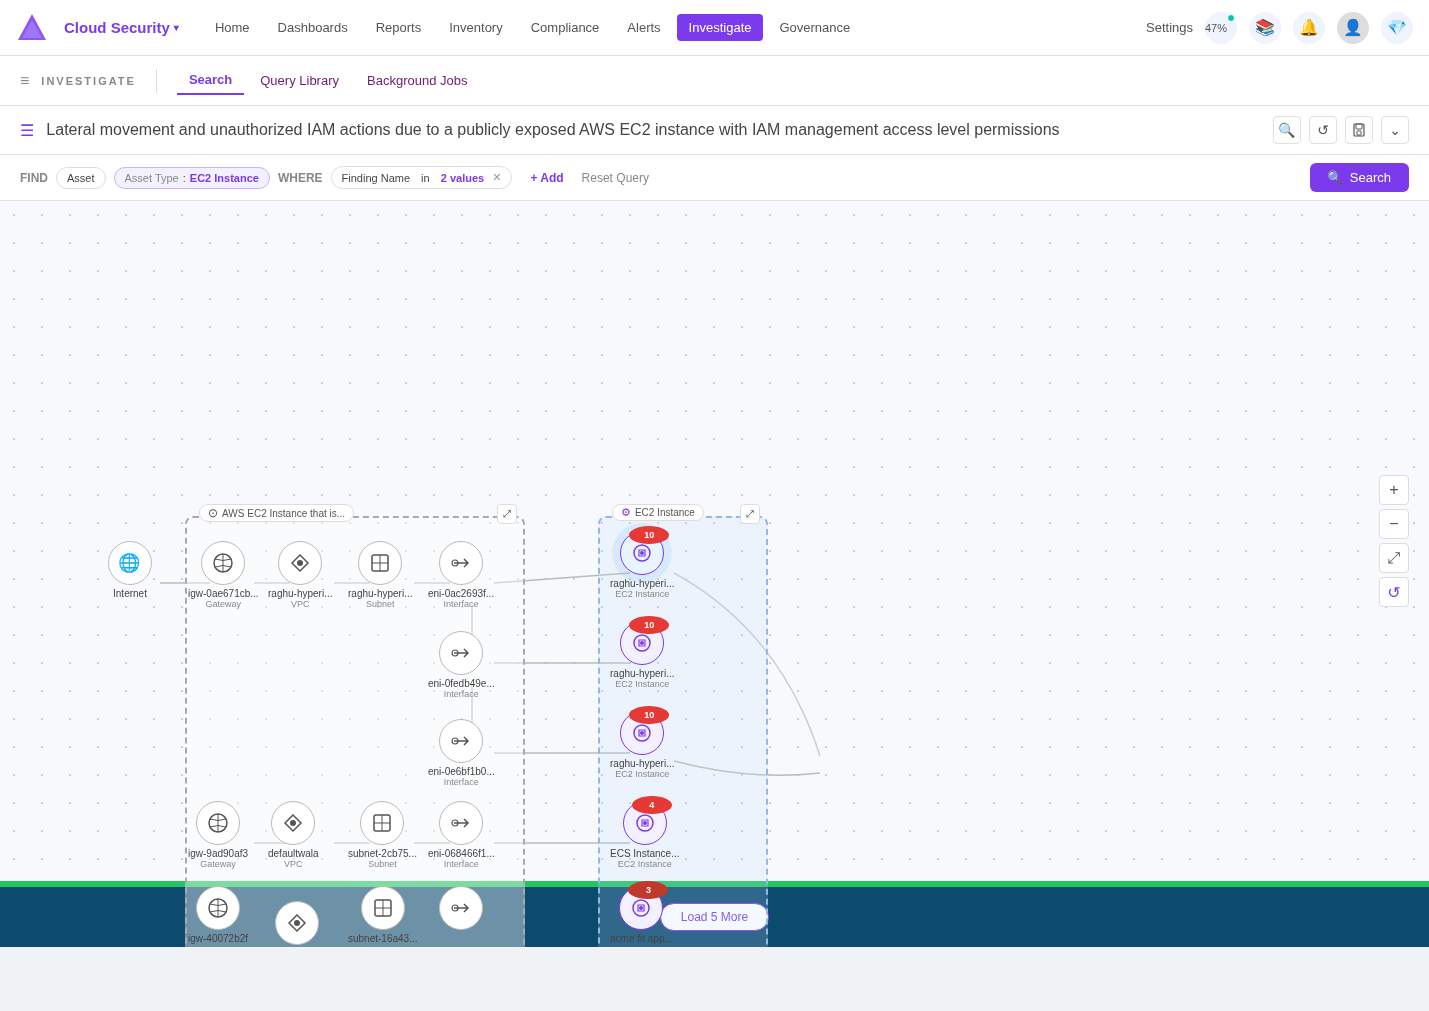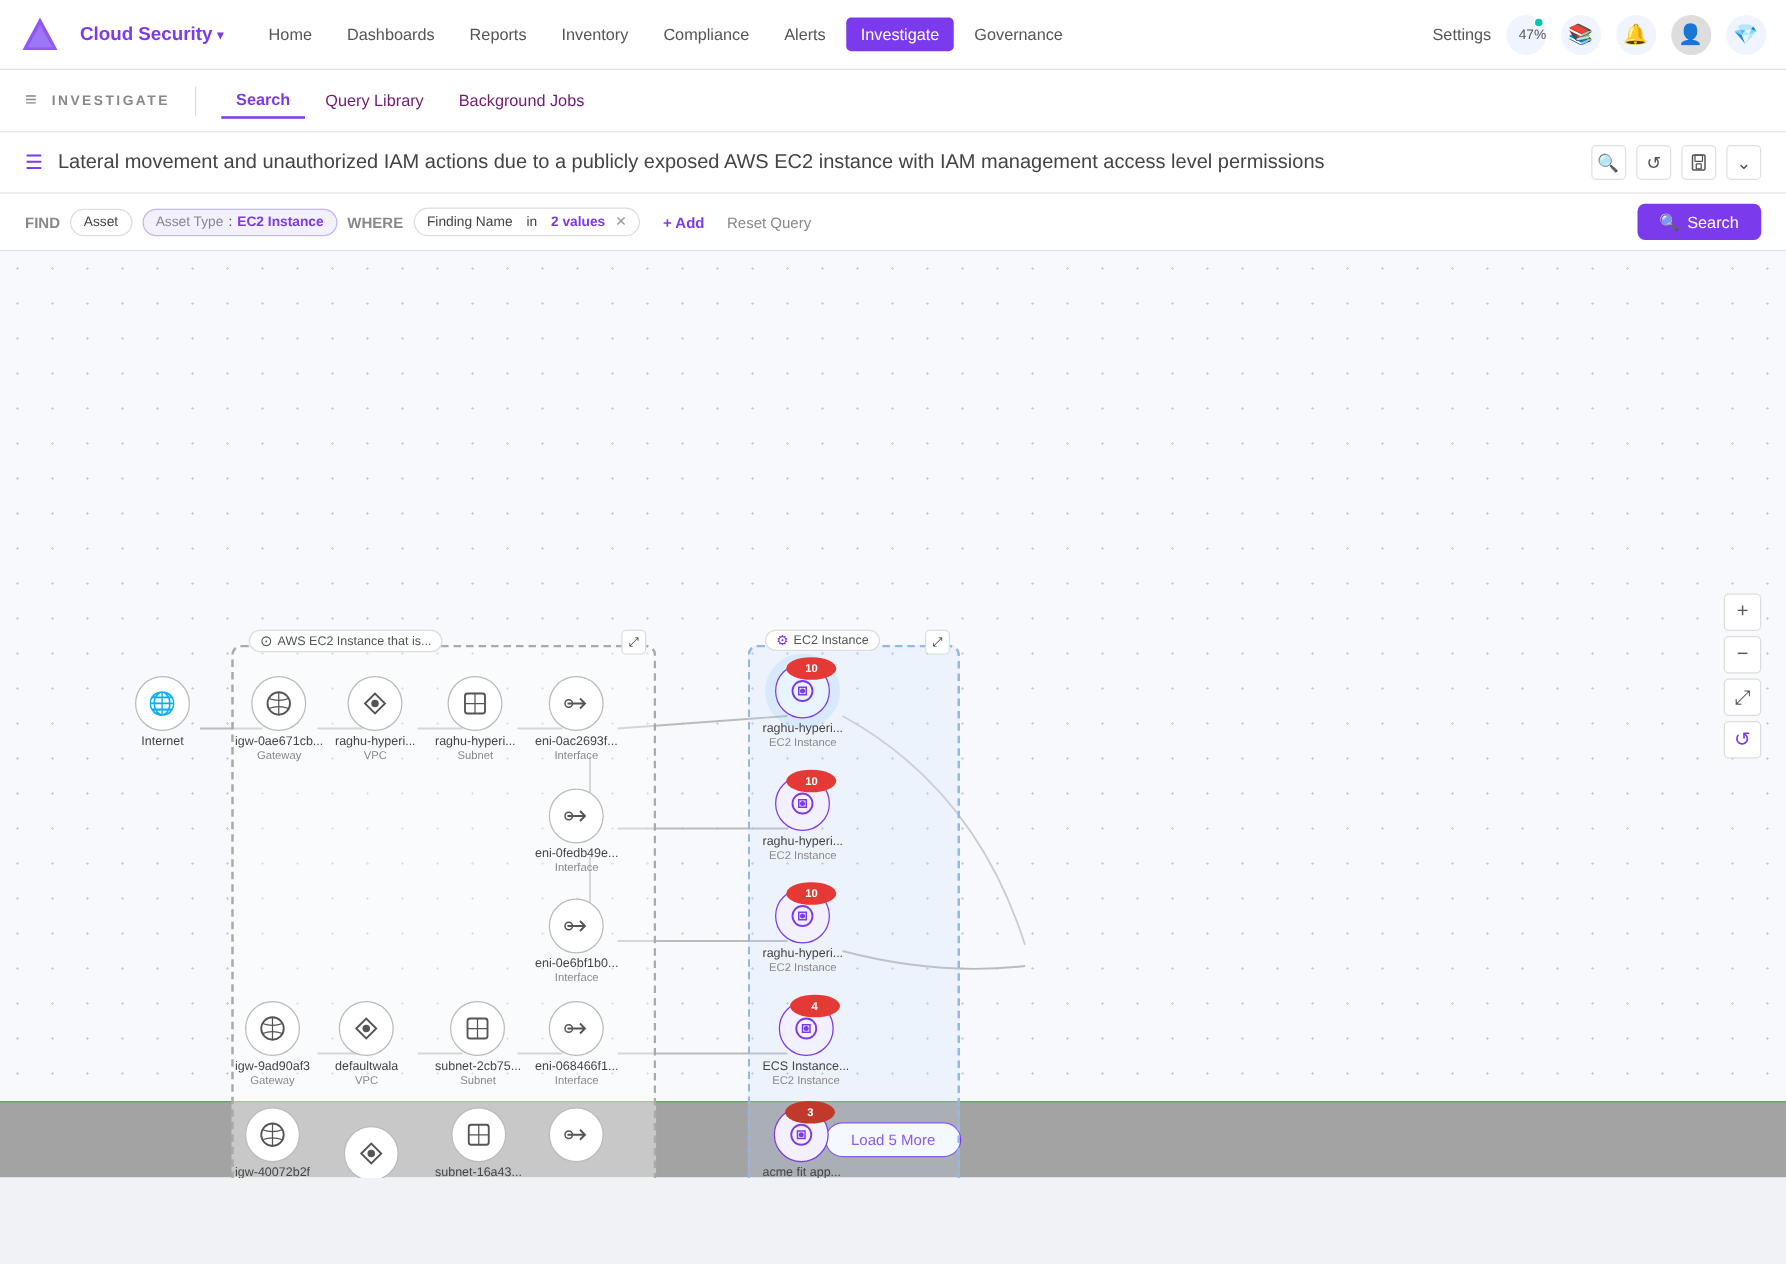"47%" .notification-badge { justify-content: flex-end -> flex-start }
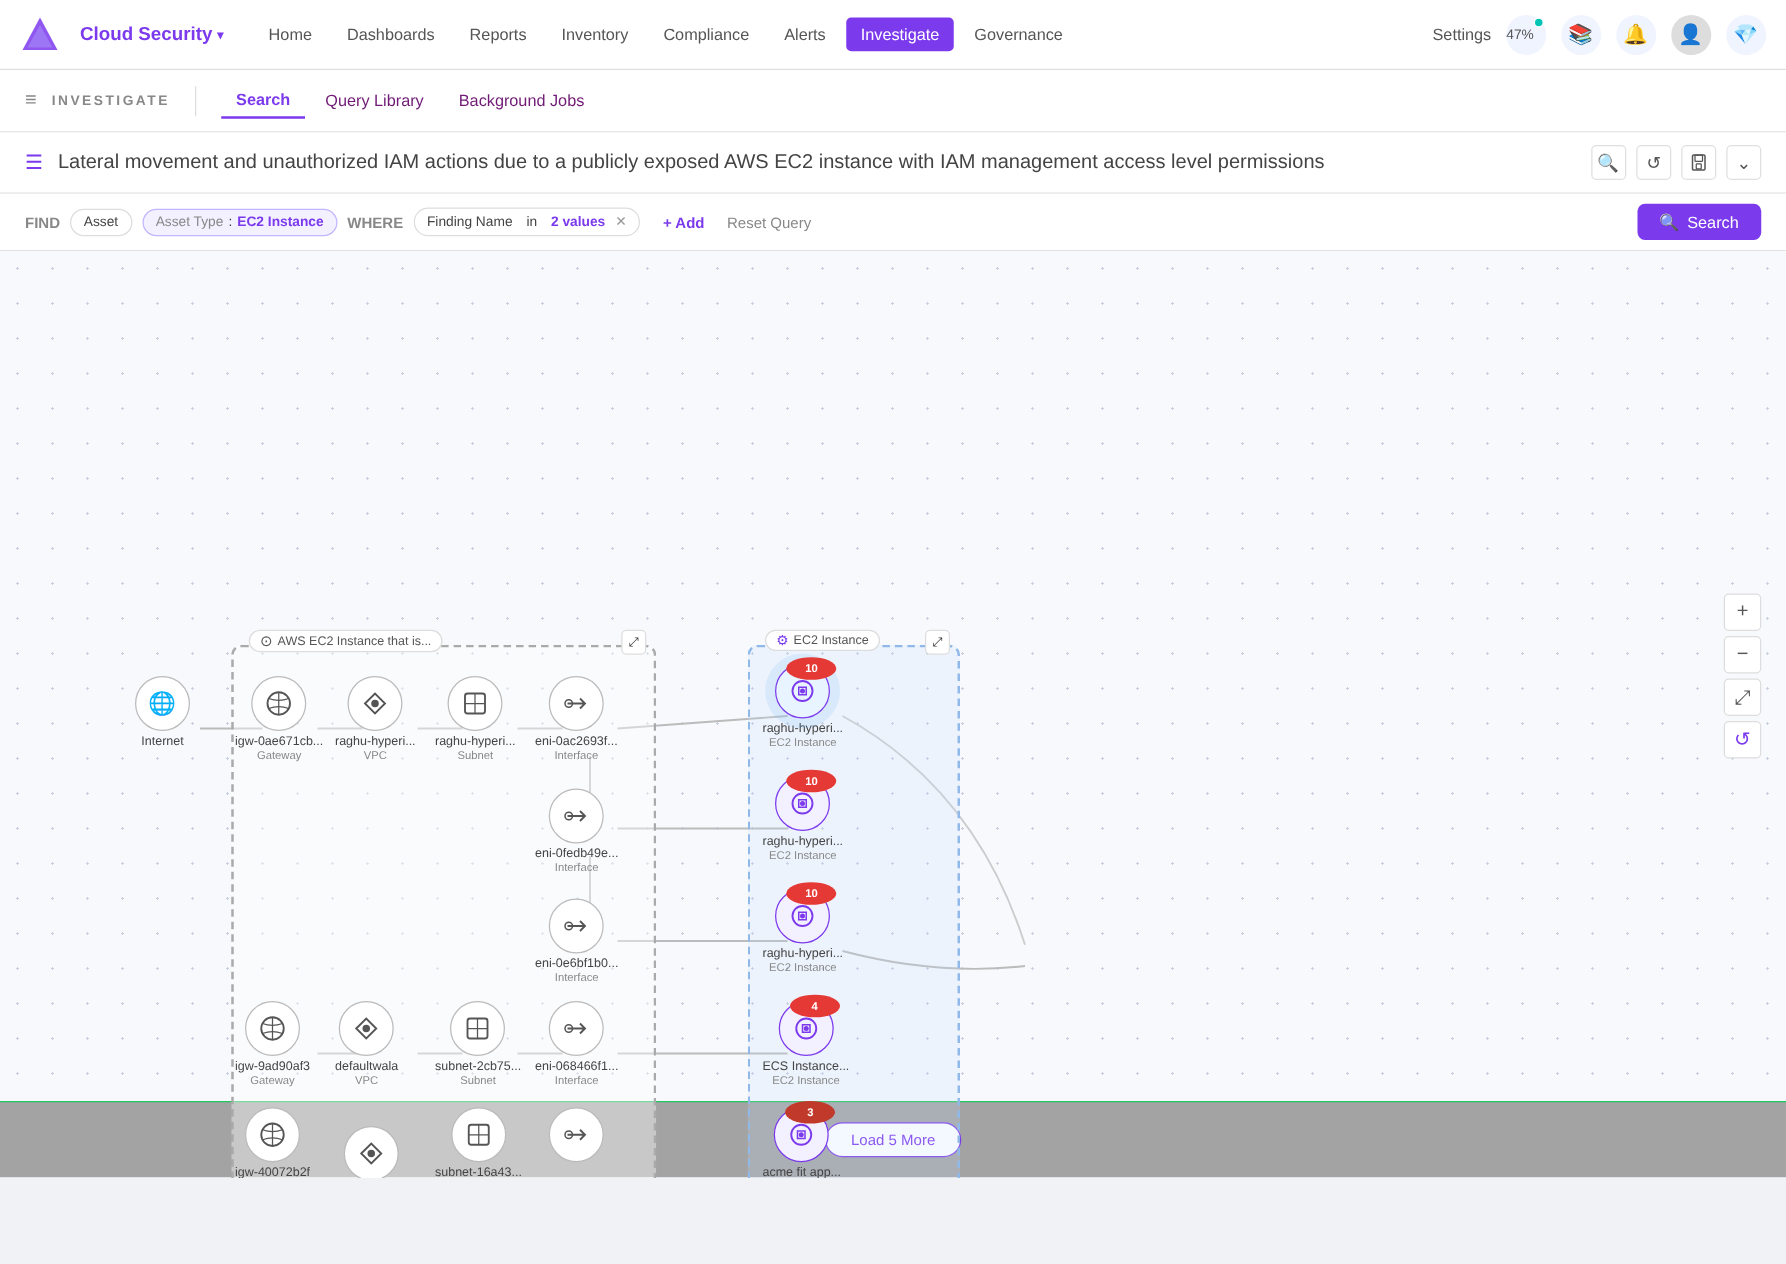"Load 5 More" .load-more-bar { background: #a3a3a3 -> #0c4a6e; border-top: 1px solid #22c55e -> 6px solid #22c55e }
